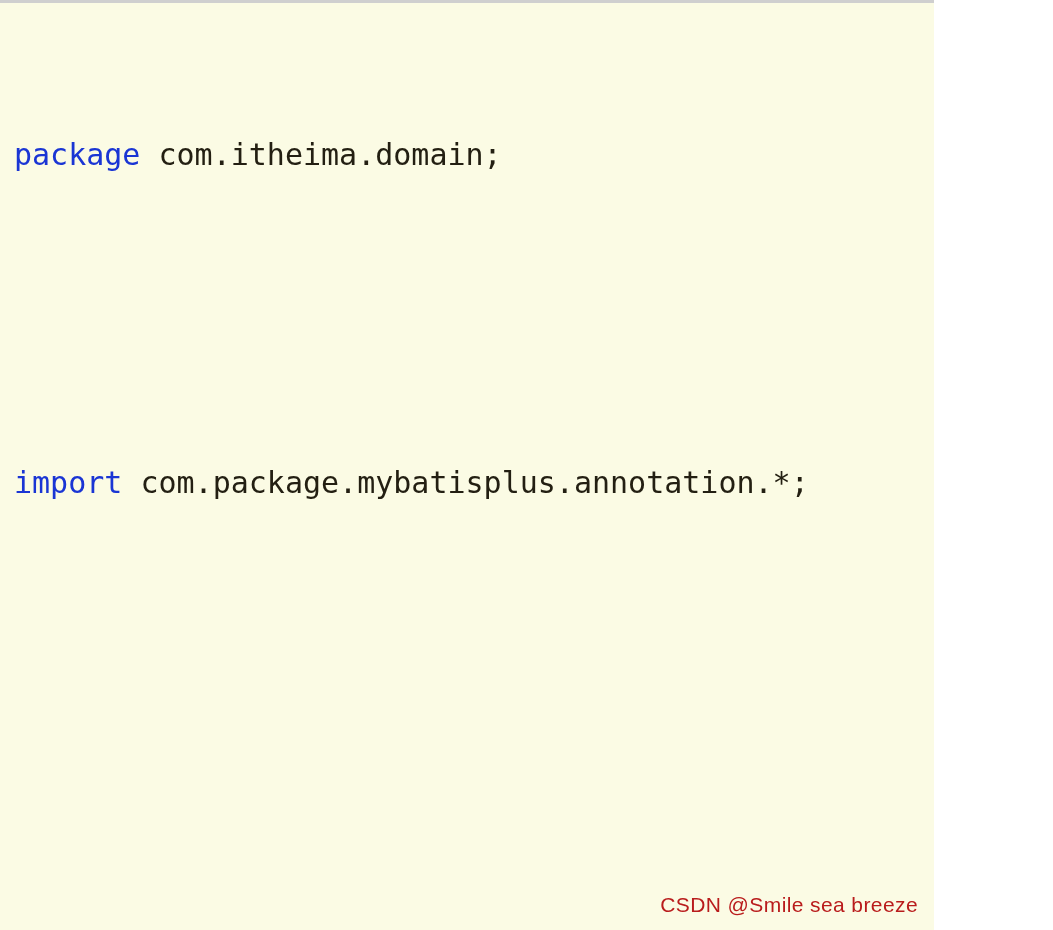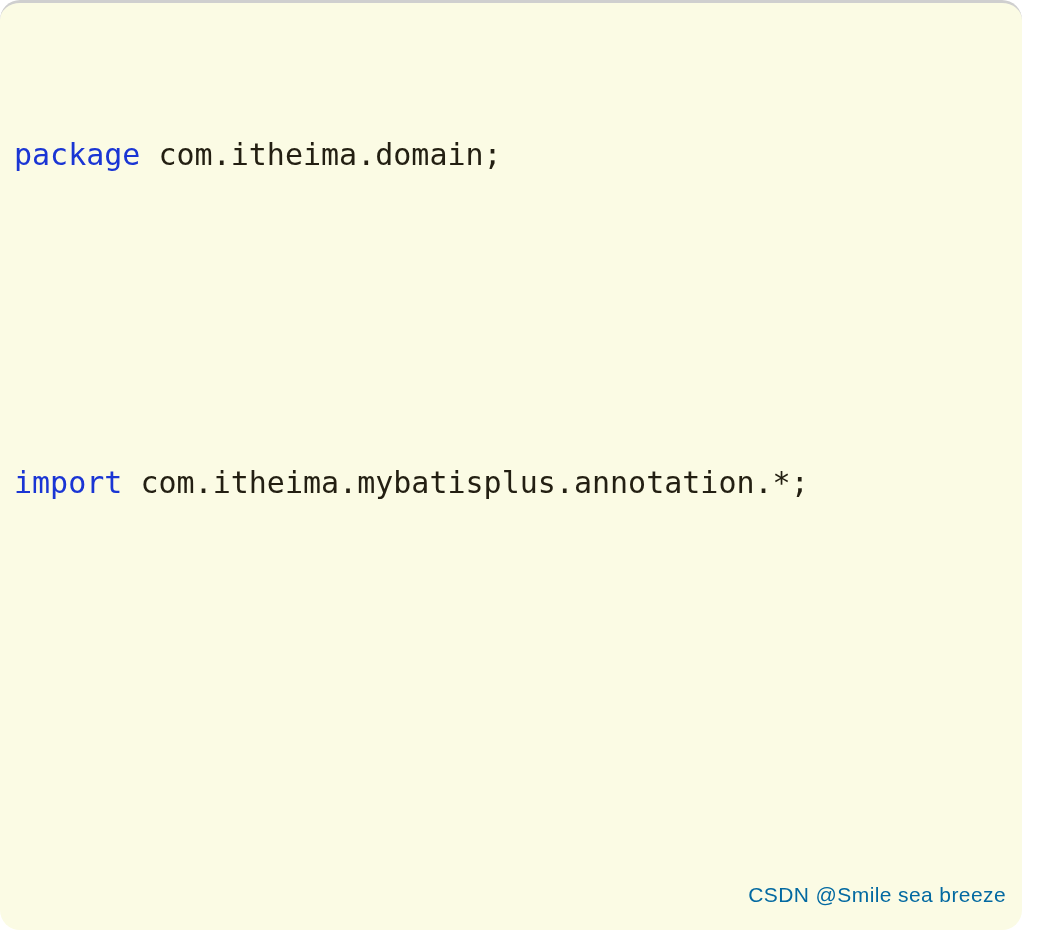"package com.itheima.domain;" #code-frame { border-radius: 20px -> none; width: 1022px -> 934px }
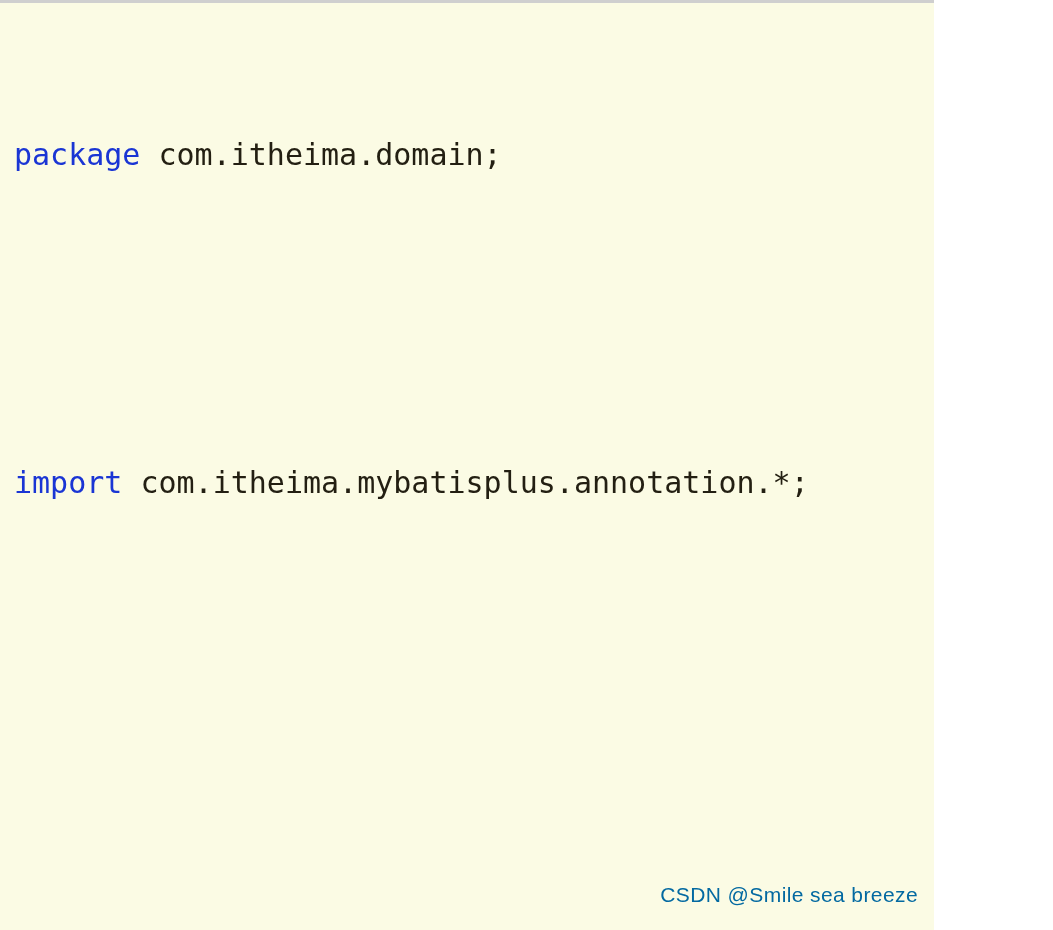"com.itheima.mybatisplus.annotation.*;" span.tok-plain { text: com.itheima.mybatisplus.annotation -> com.package.mybatisplus.annotation }
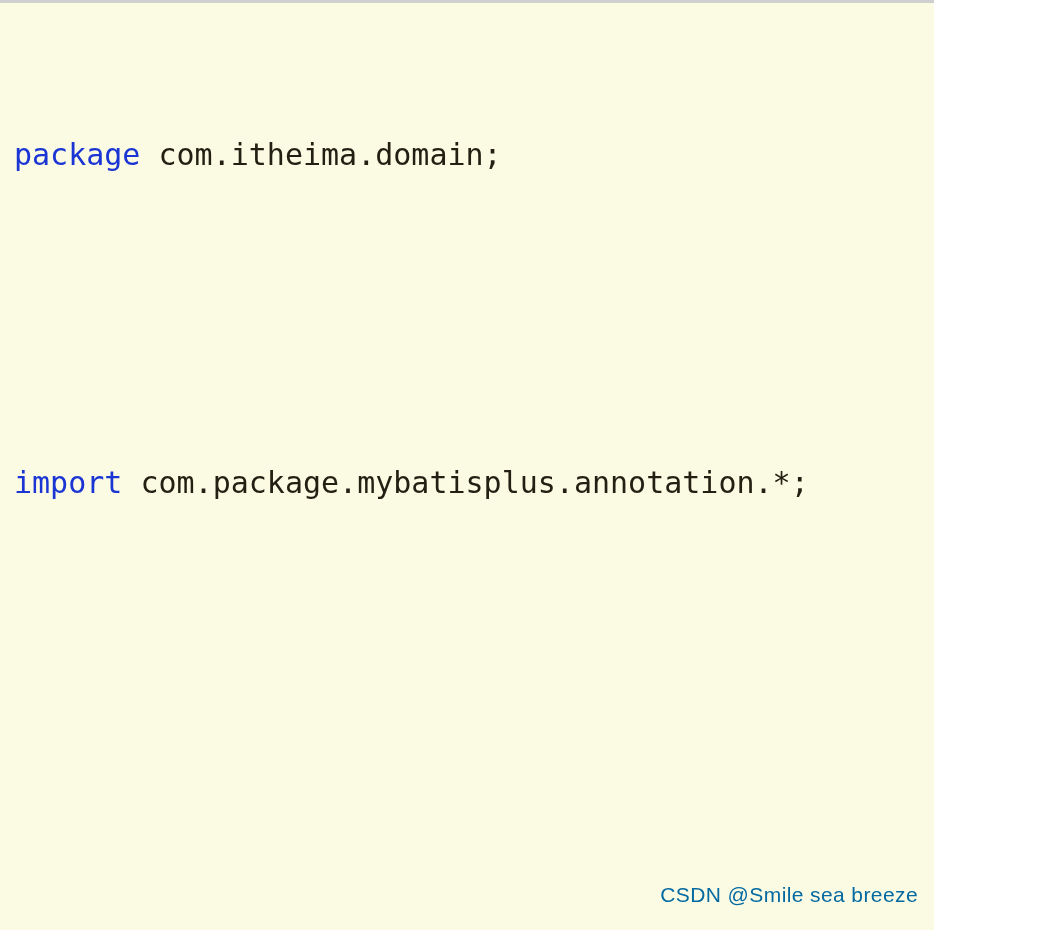"CSDN @Smile sea breeze" #watermark { bottom: 23px -> 13px; color: #0369a1 -> #b91c1c }
